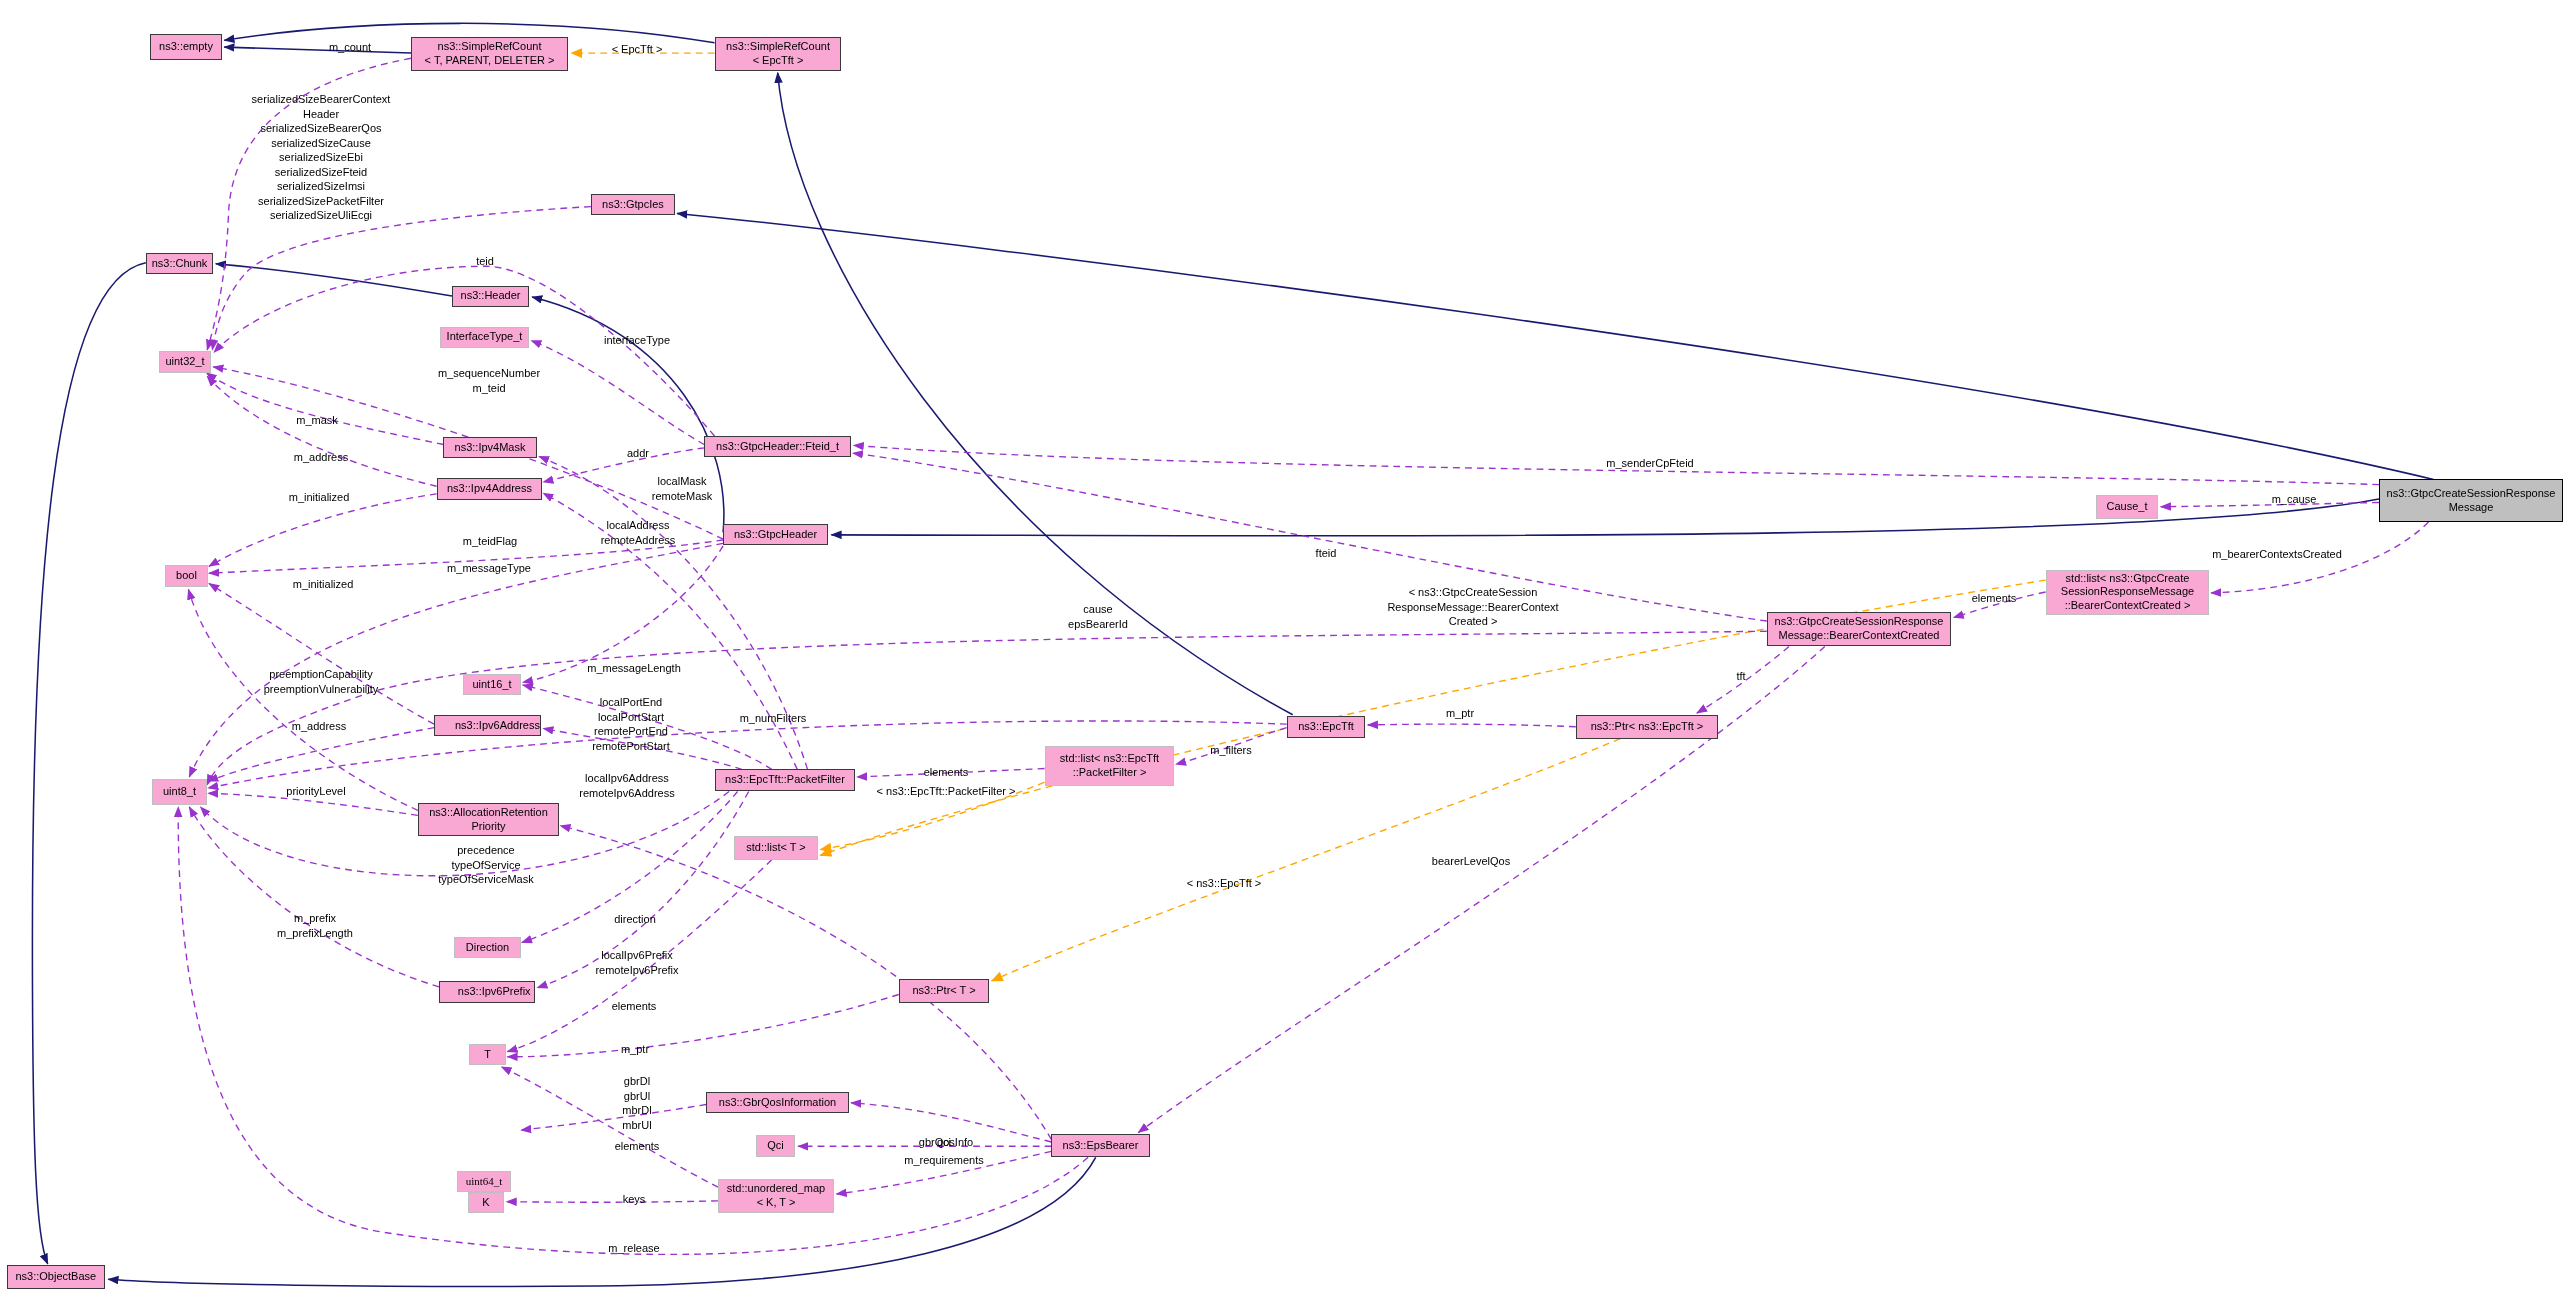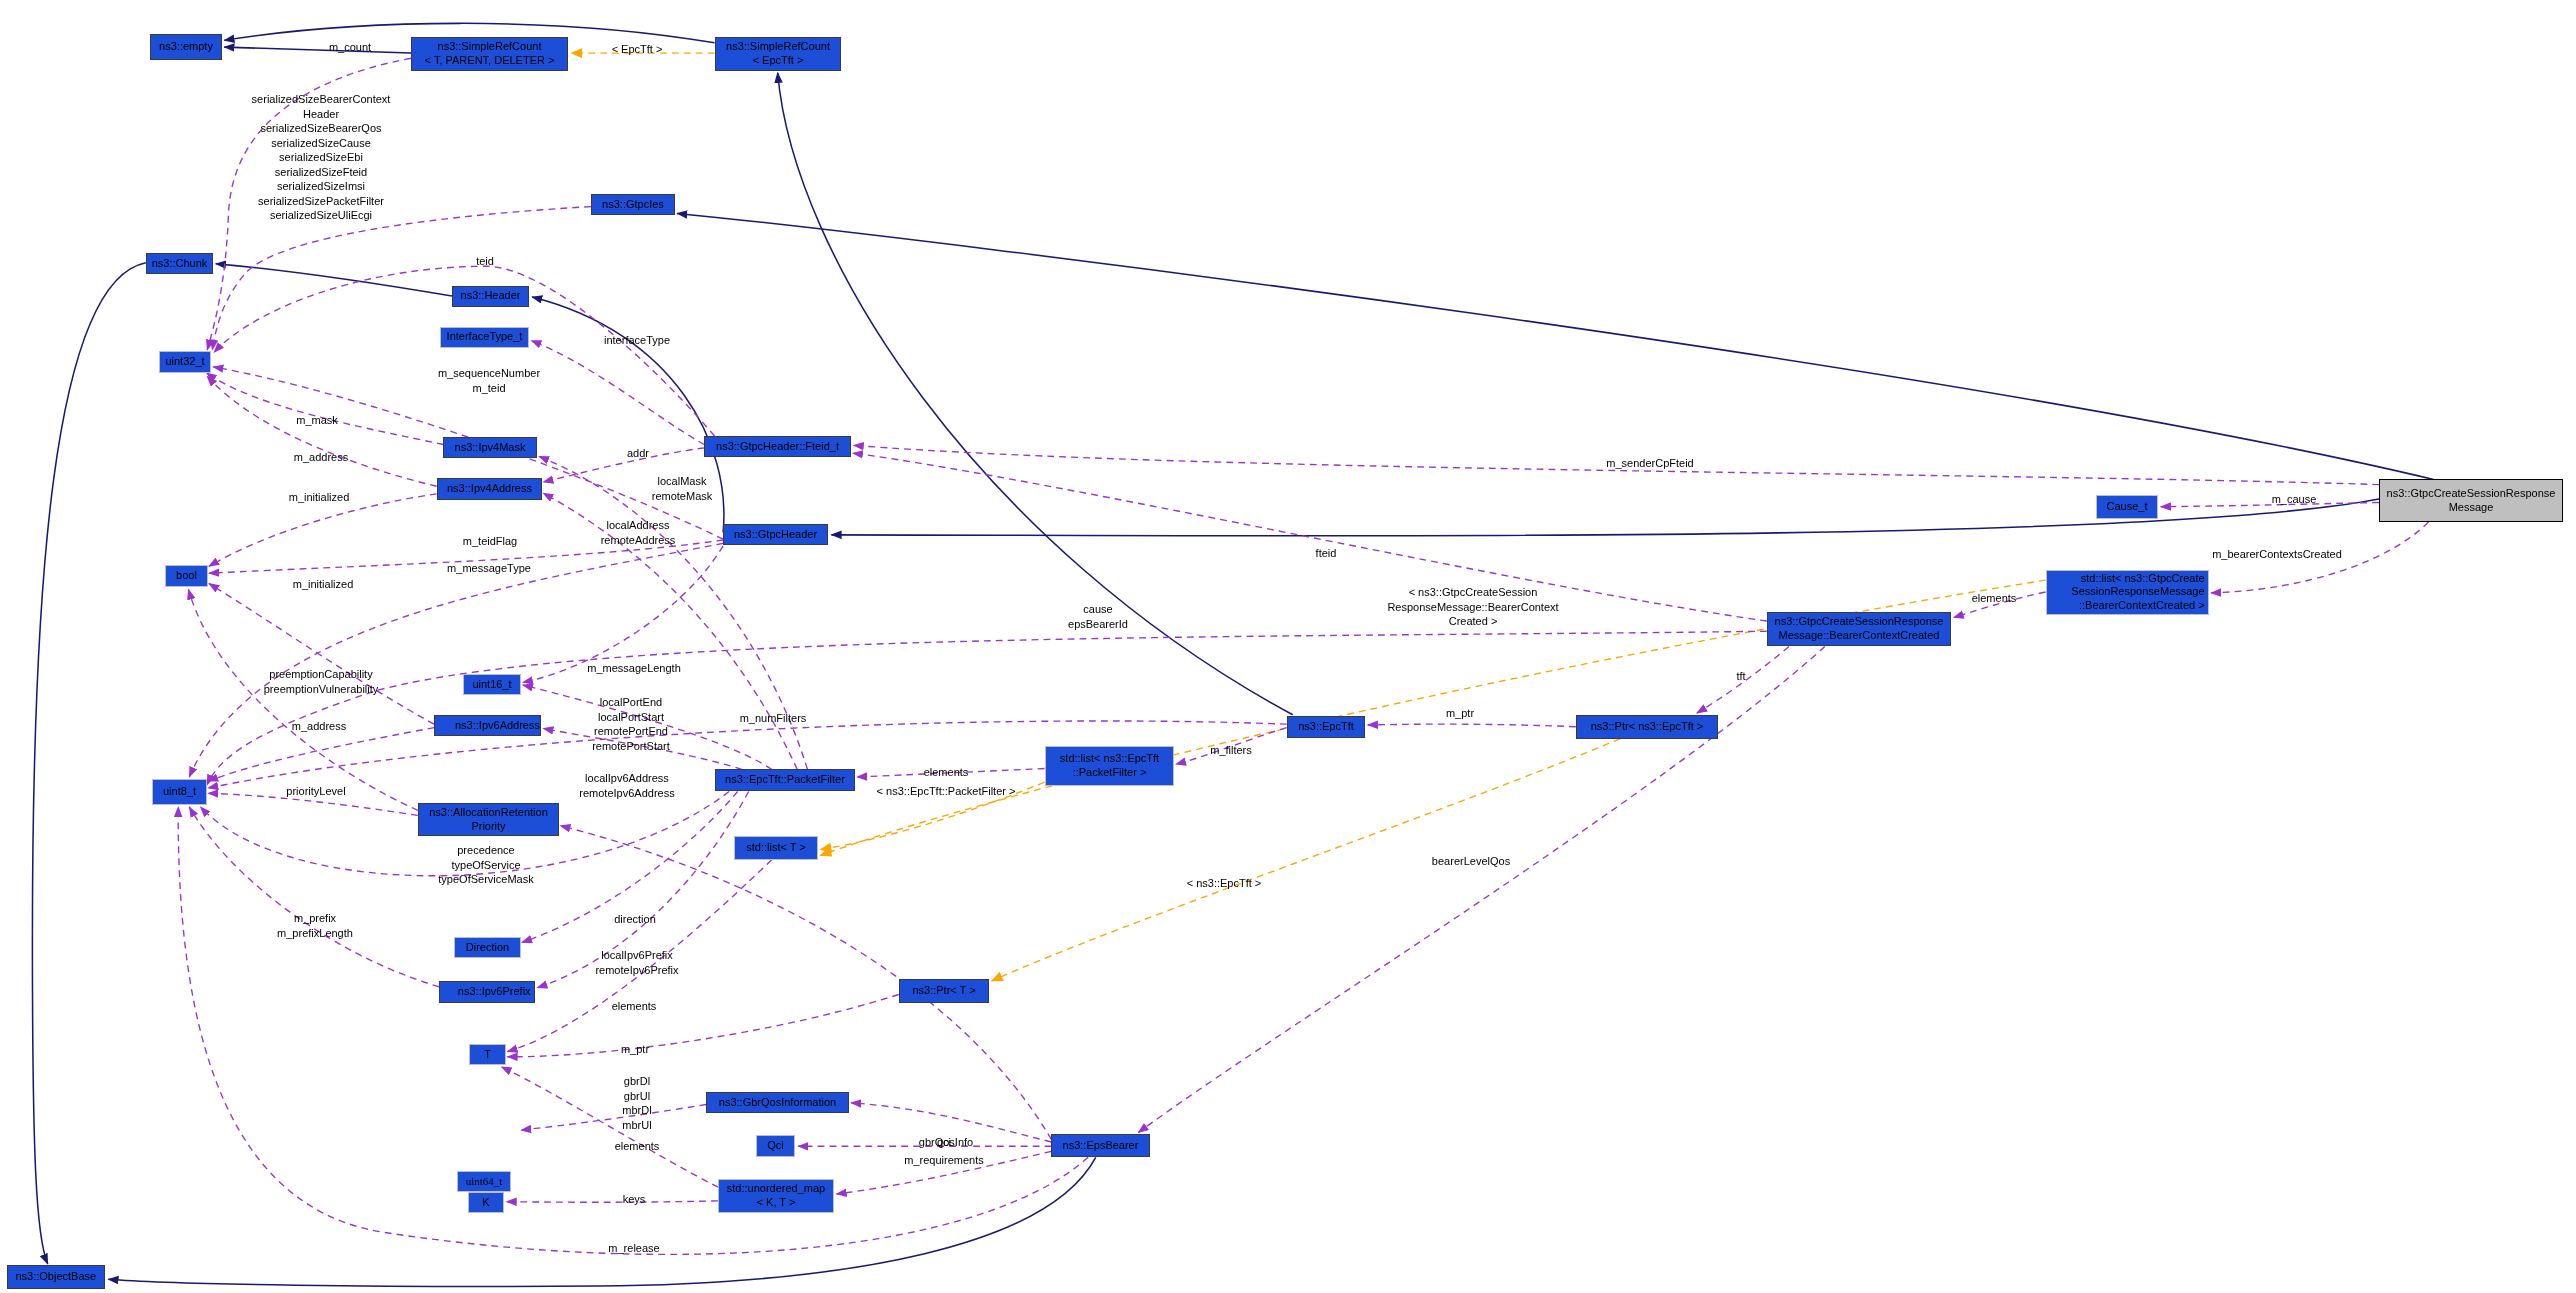"ns3::empty" .node { background: #1d4ed8 -> #f9a8d4 }
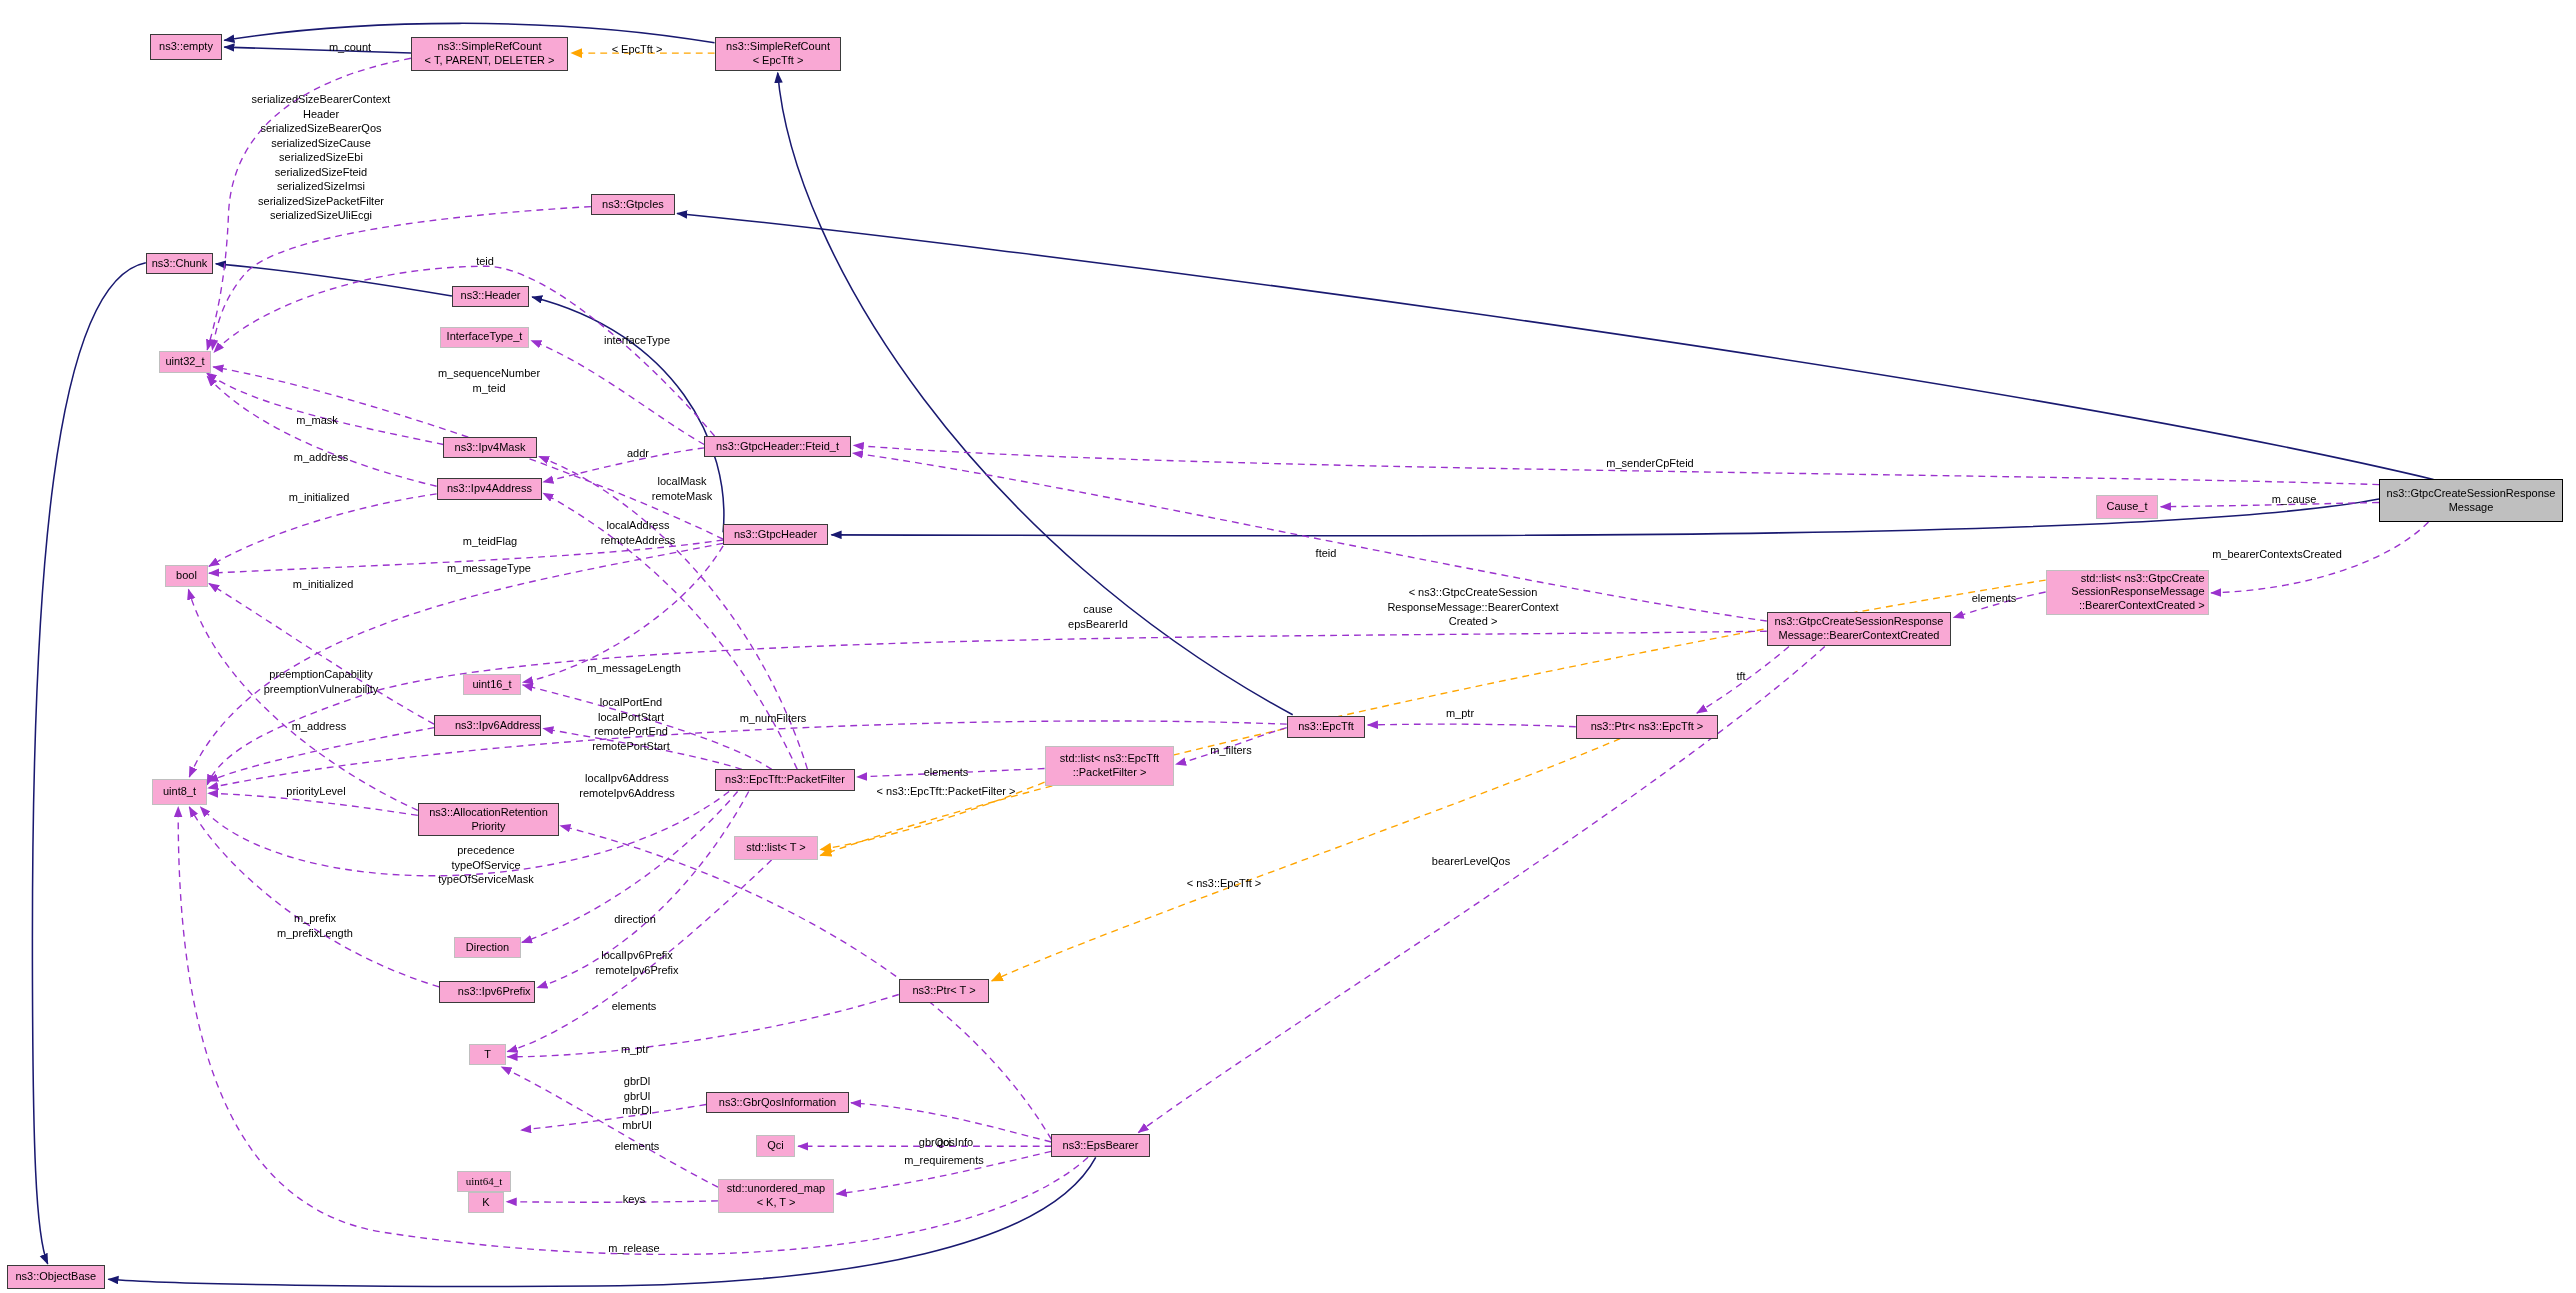"std::list< ns3::GtpcCreate" div.node { text-align: right -> none }
